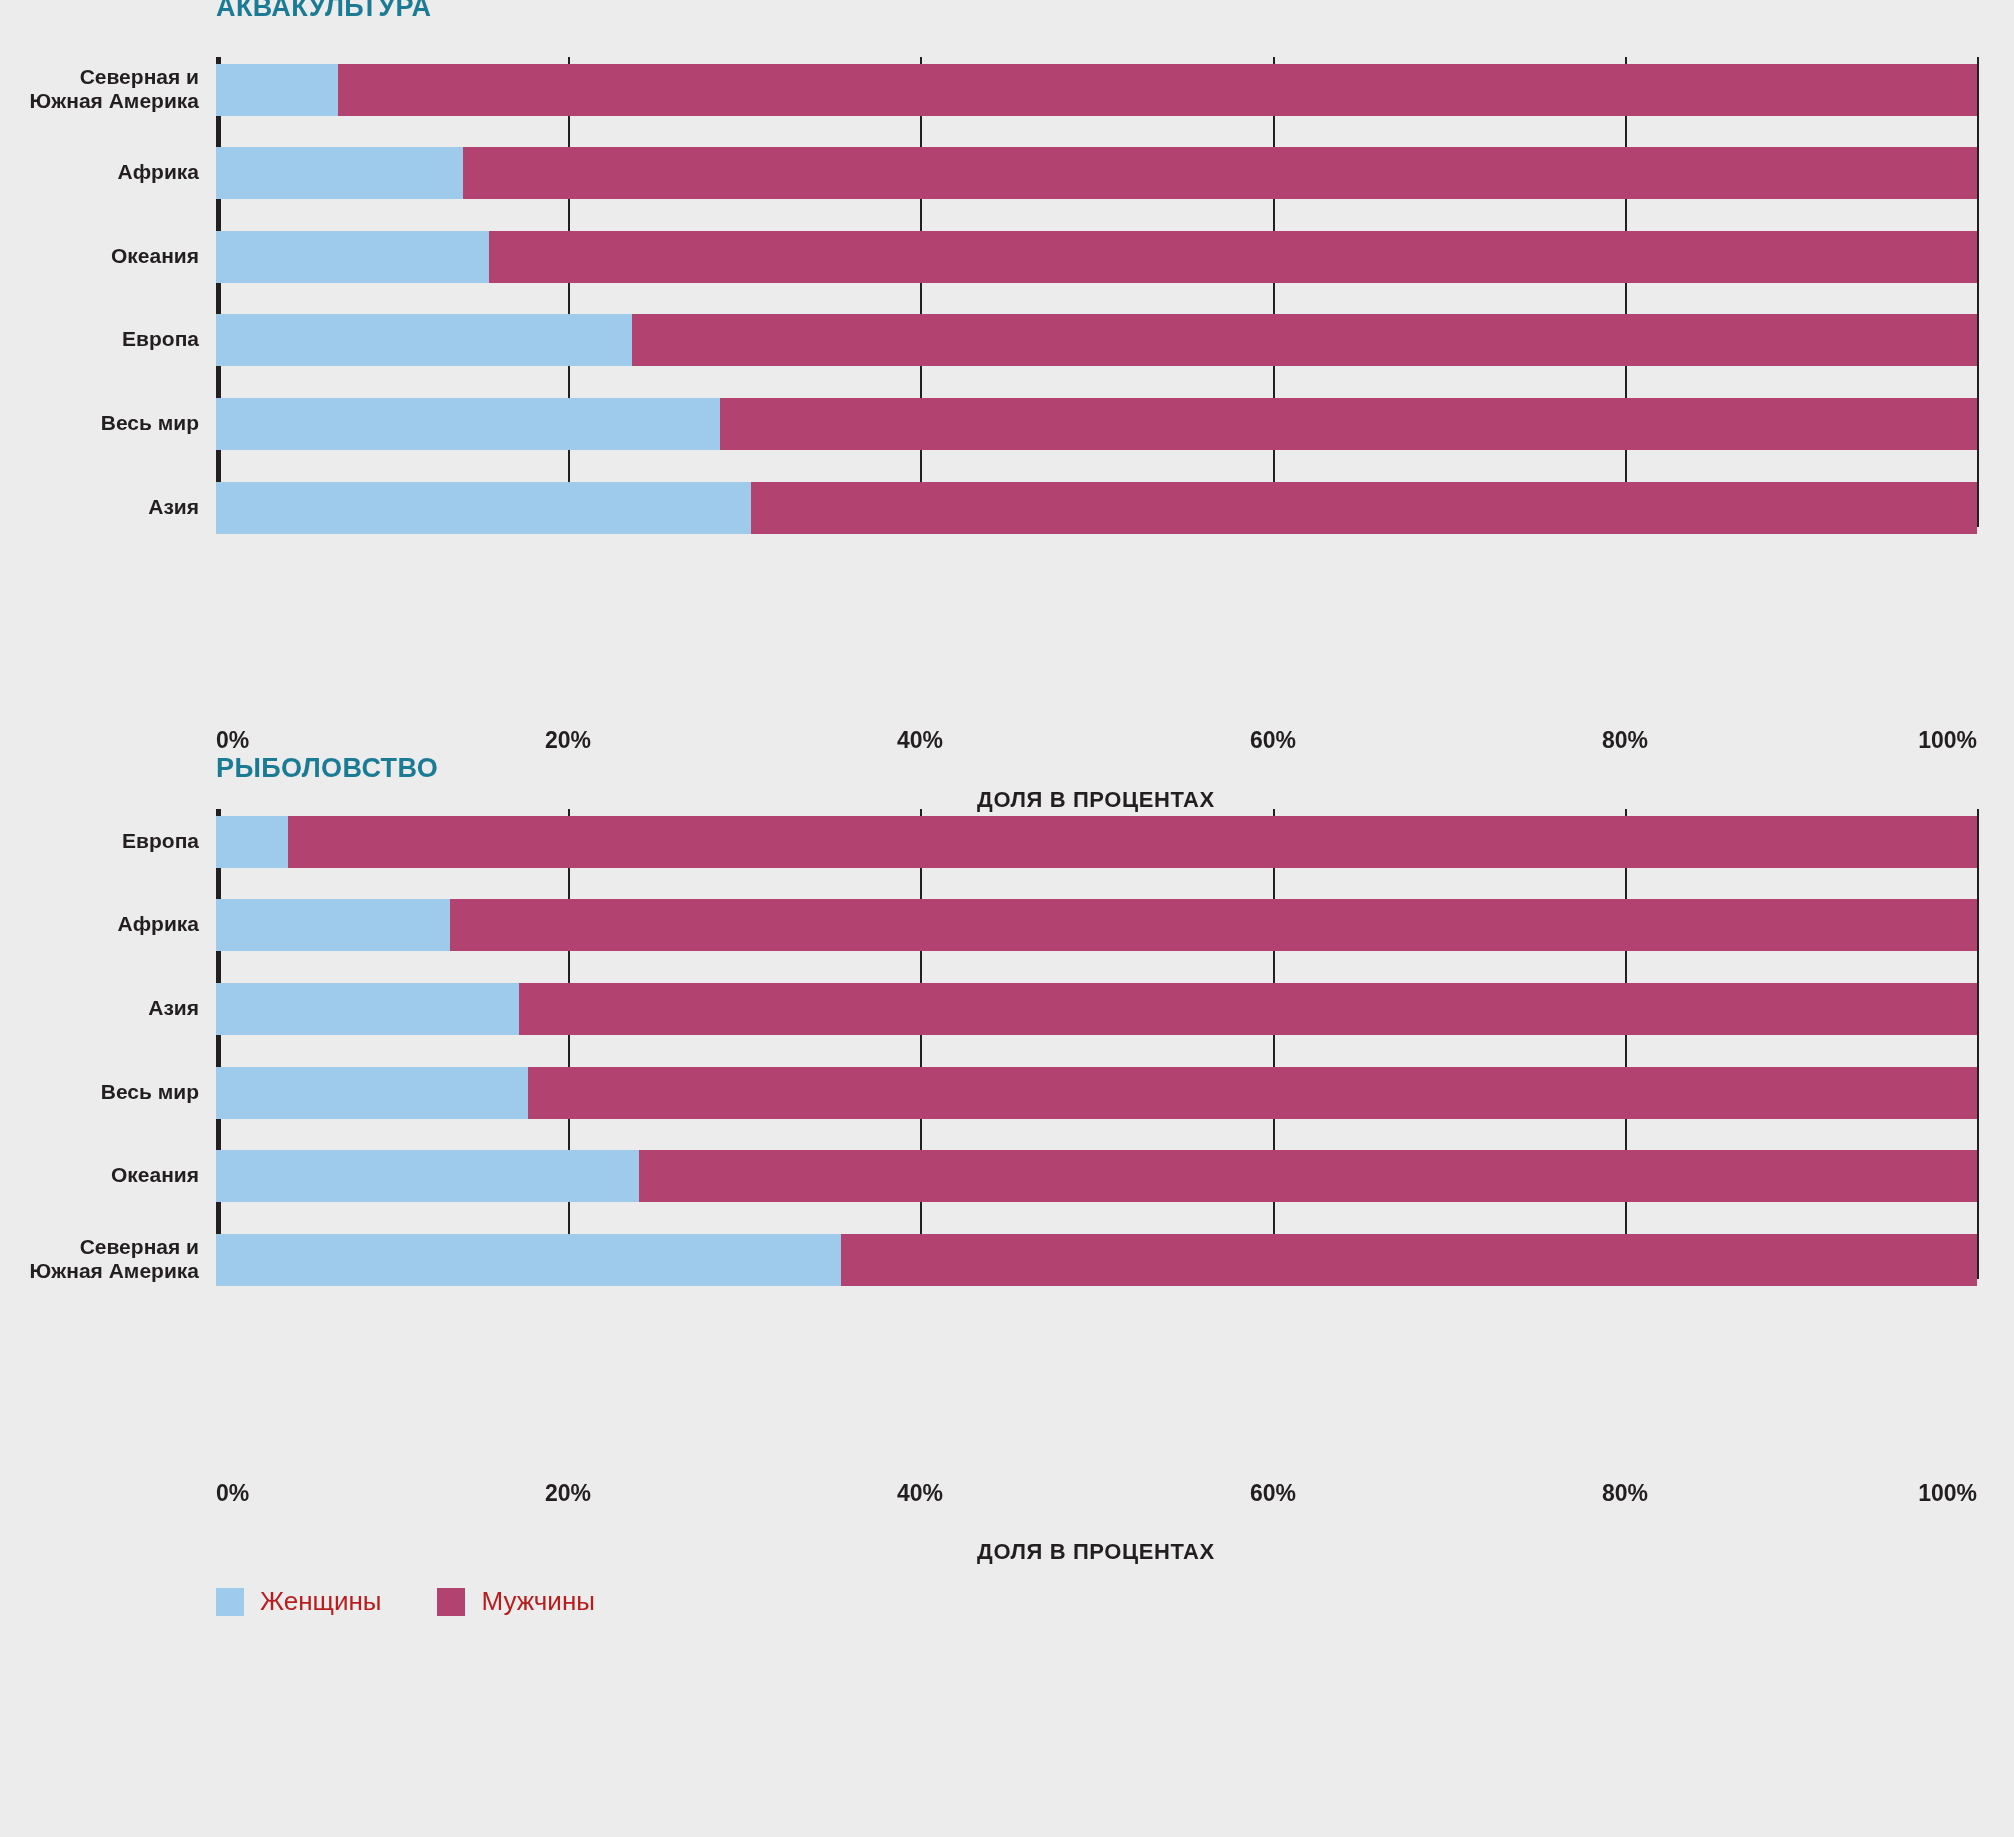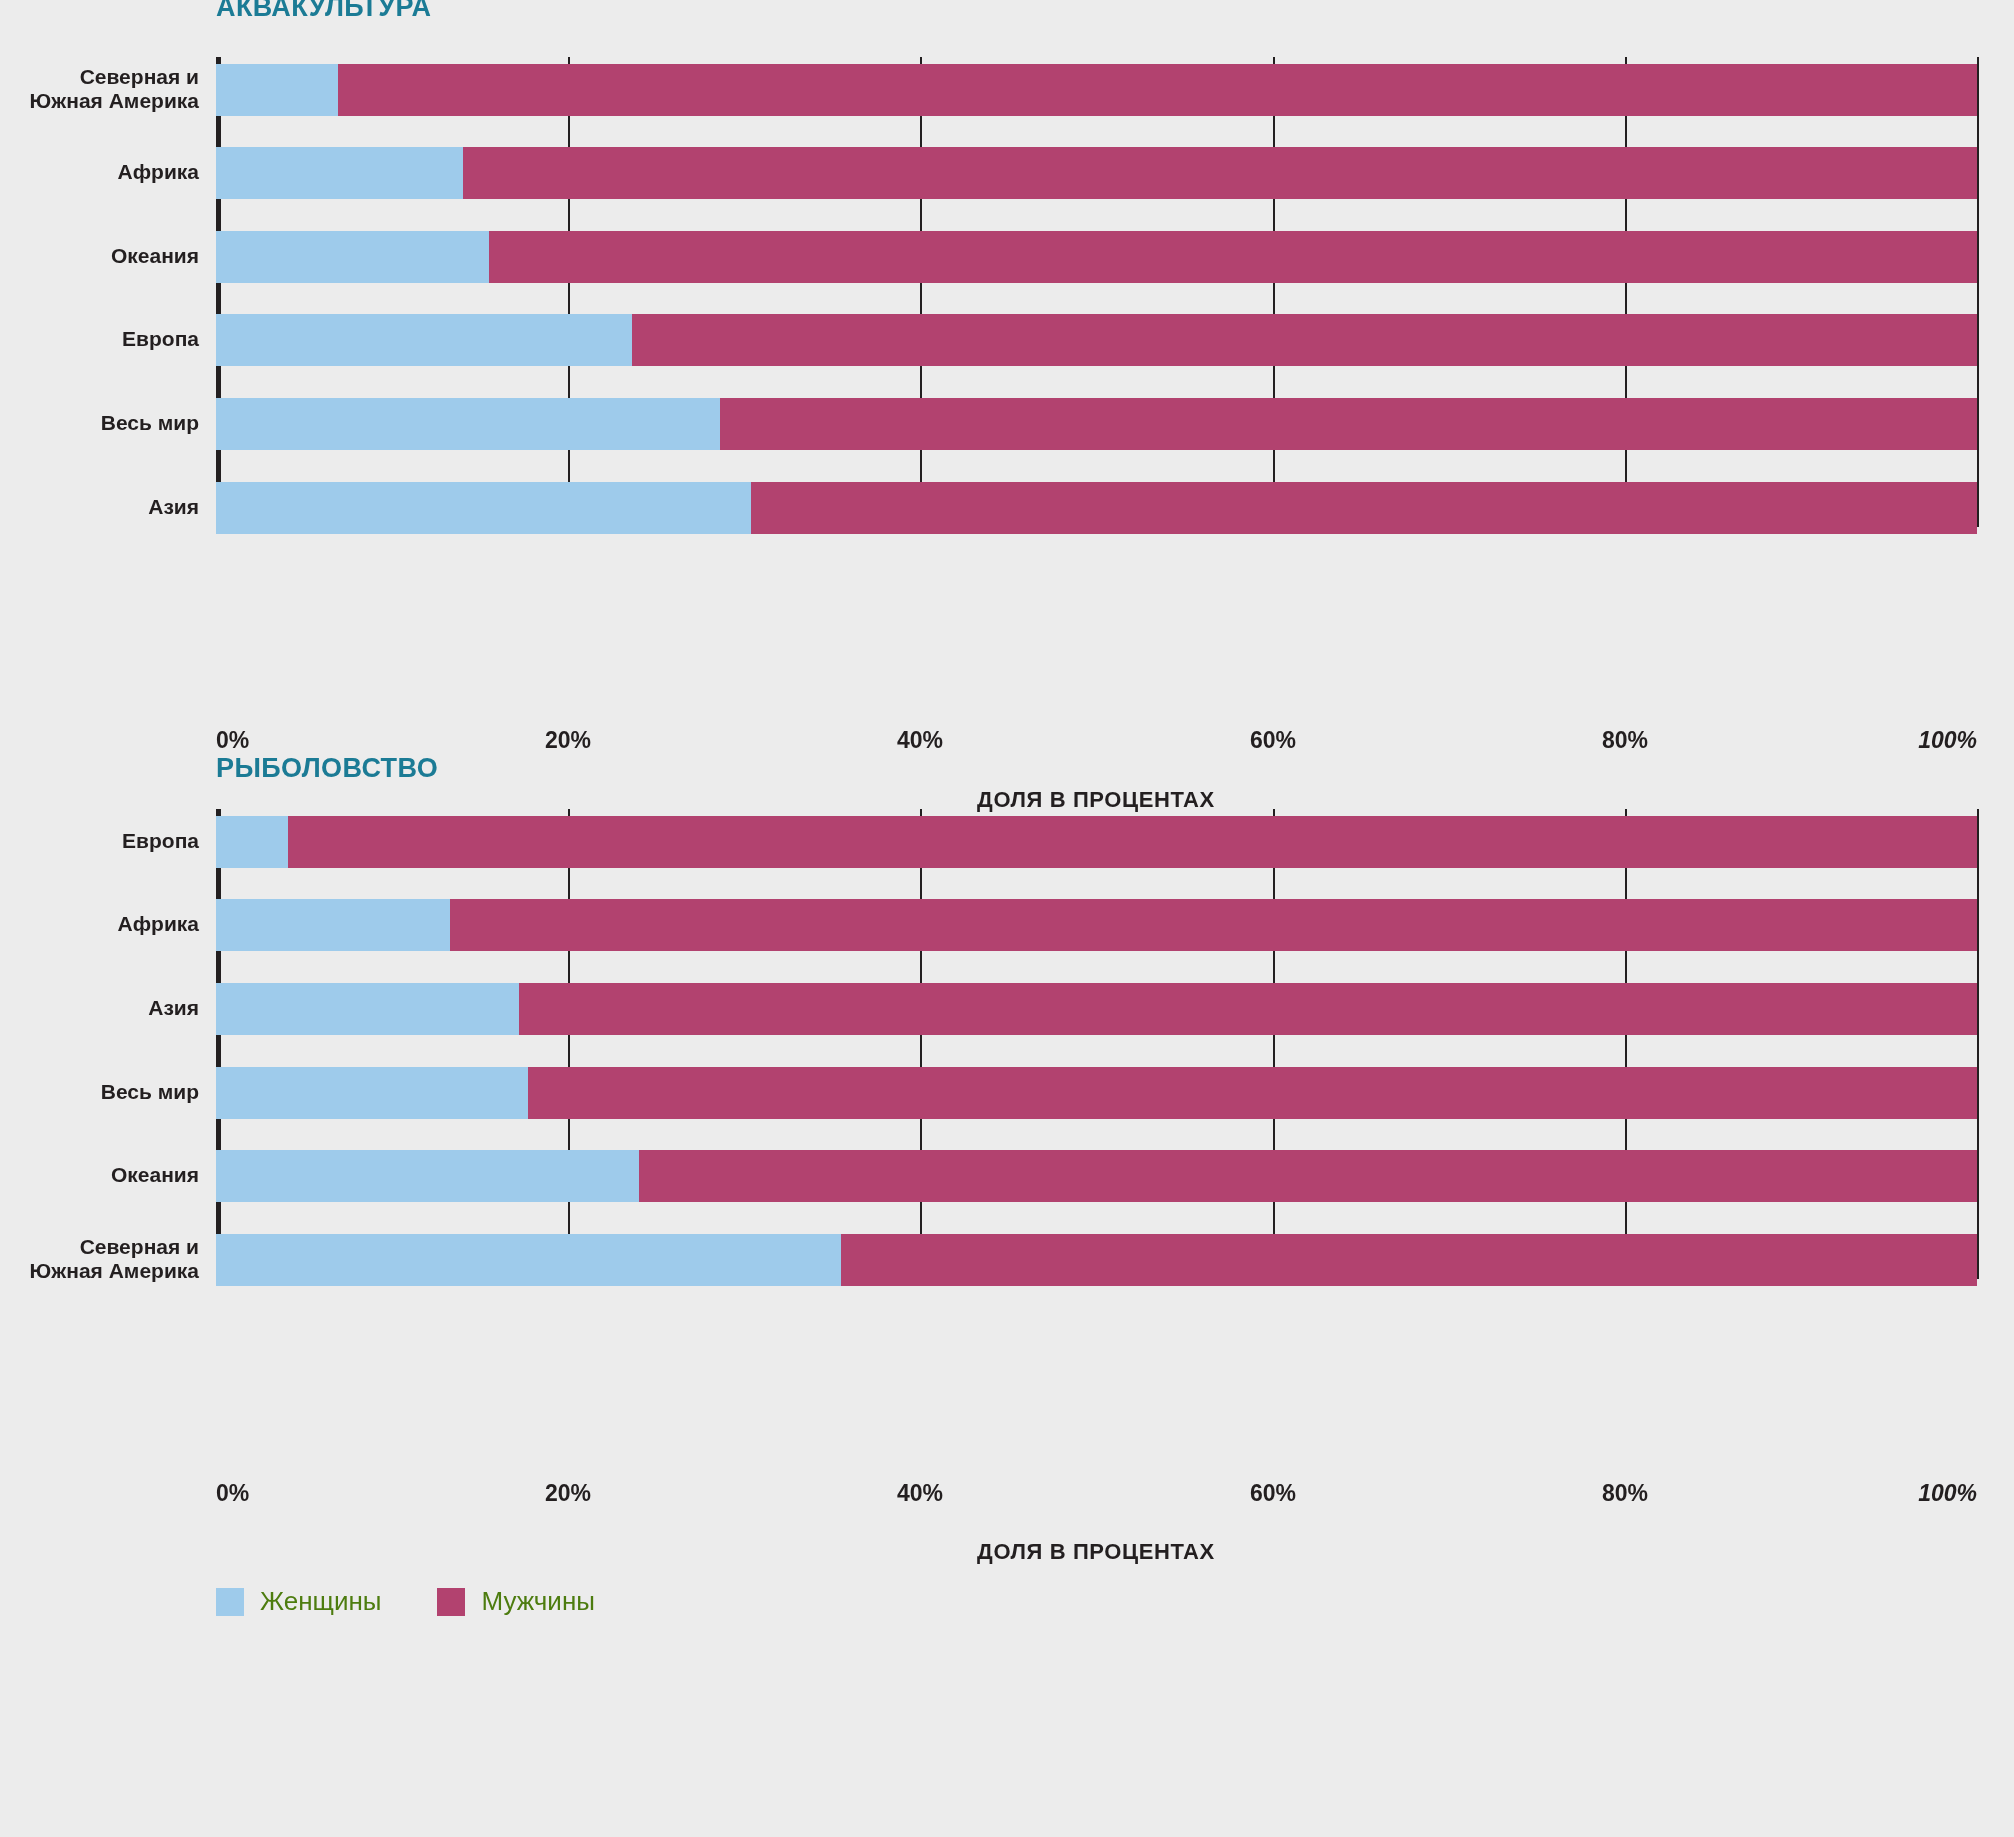"100%" .tick.last { font-style: italic -> none }
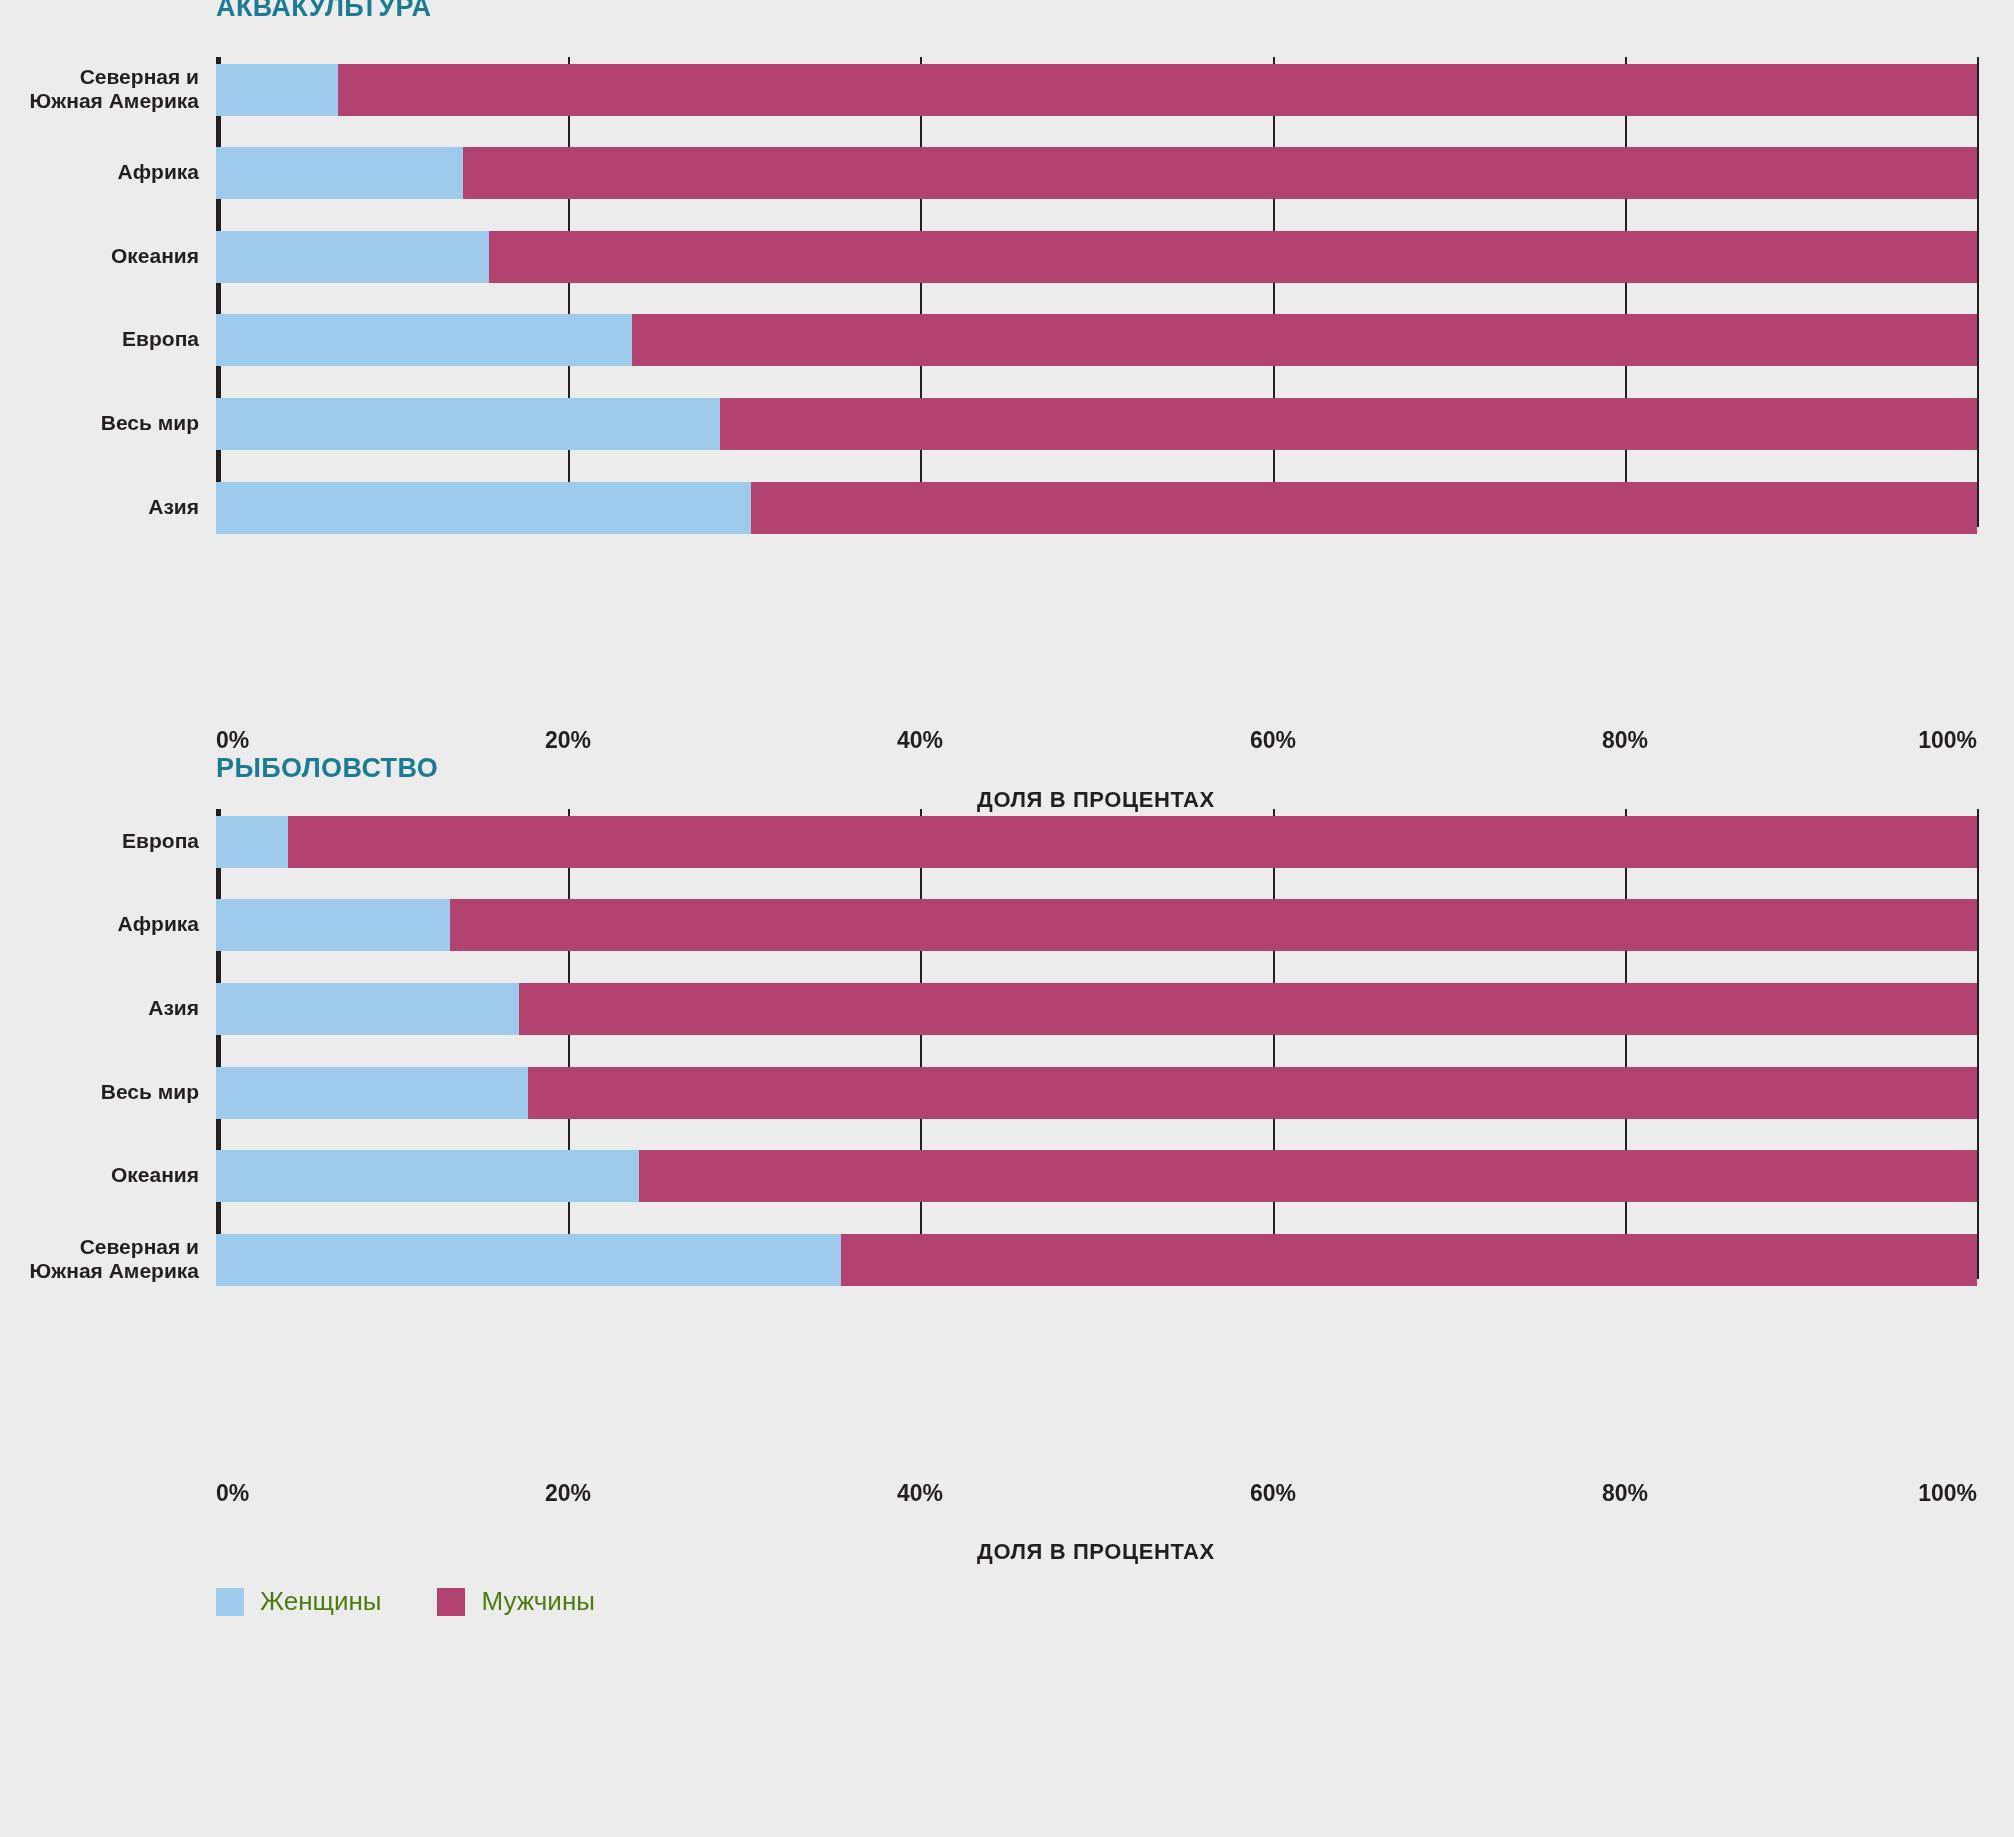"Женщины" .legend-label { color: #4d7c0f -> #b91c1c }
